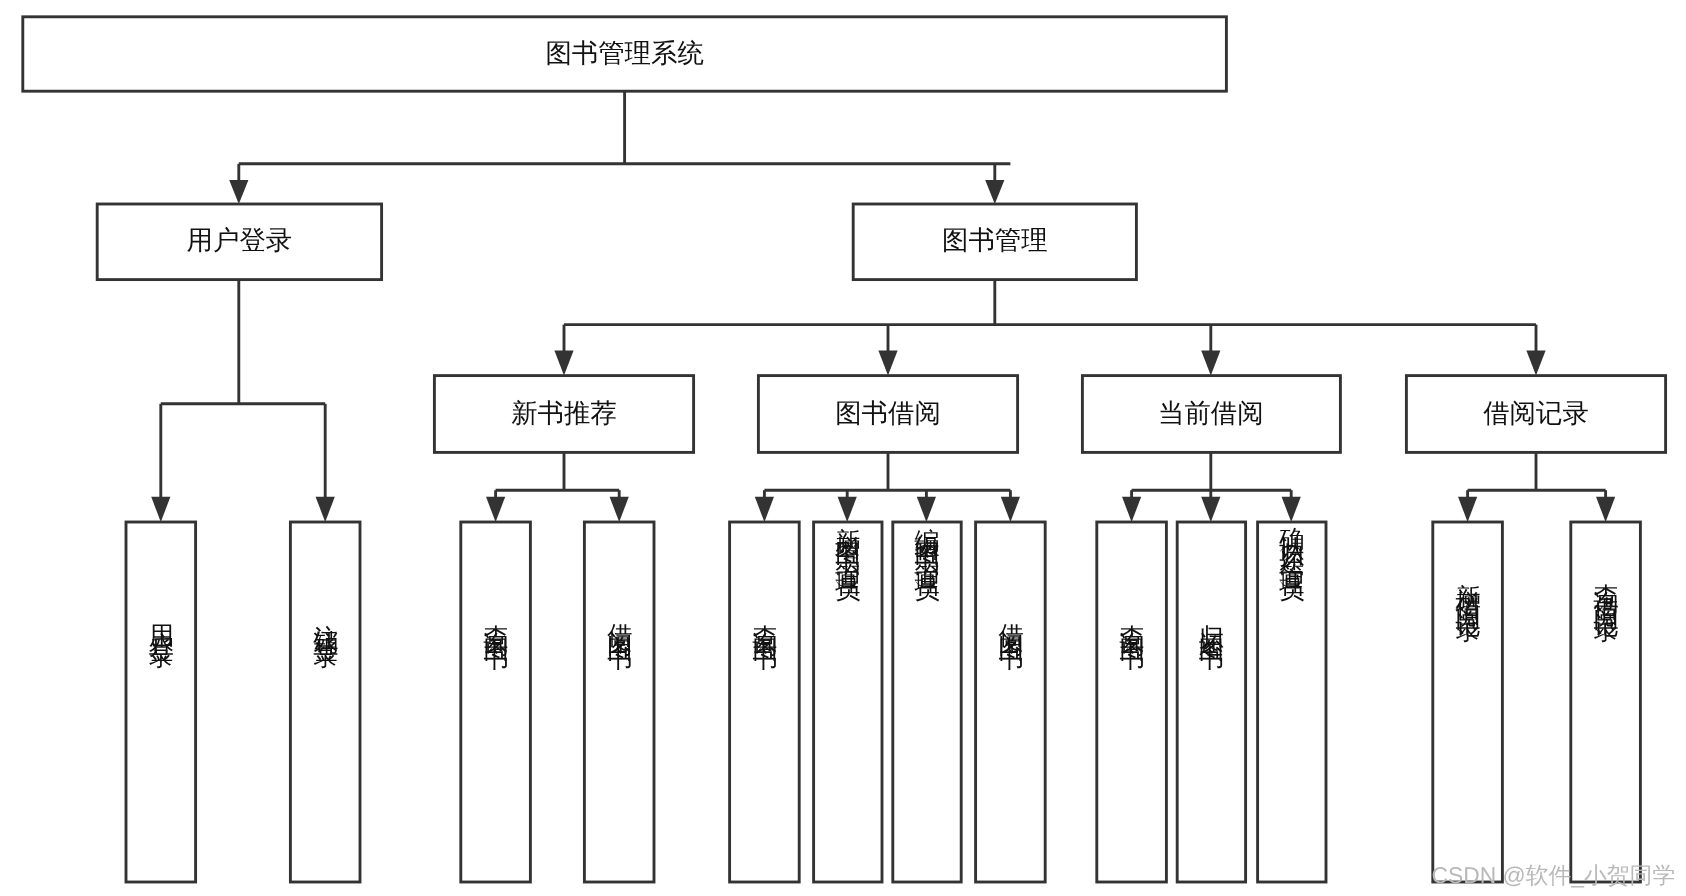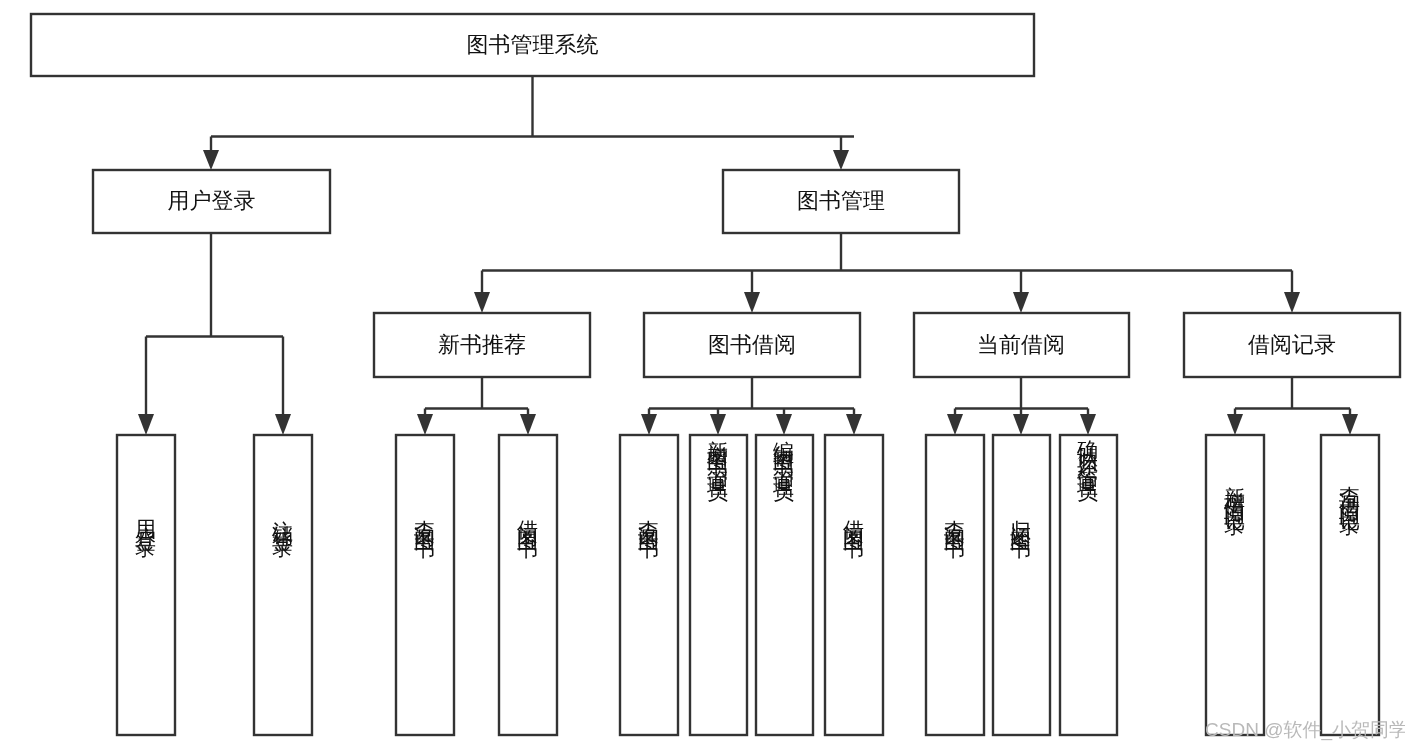"图书管理系统" #diagram-root { margin-left: 12px -> none }
